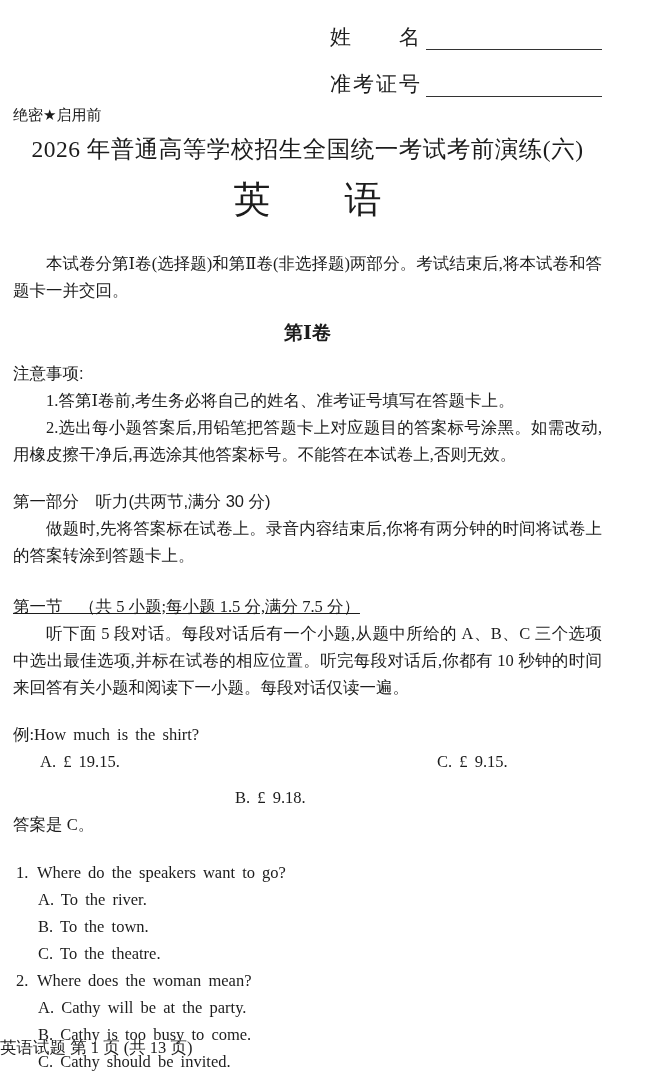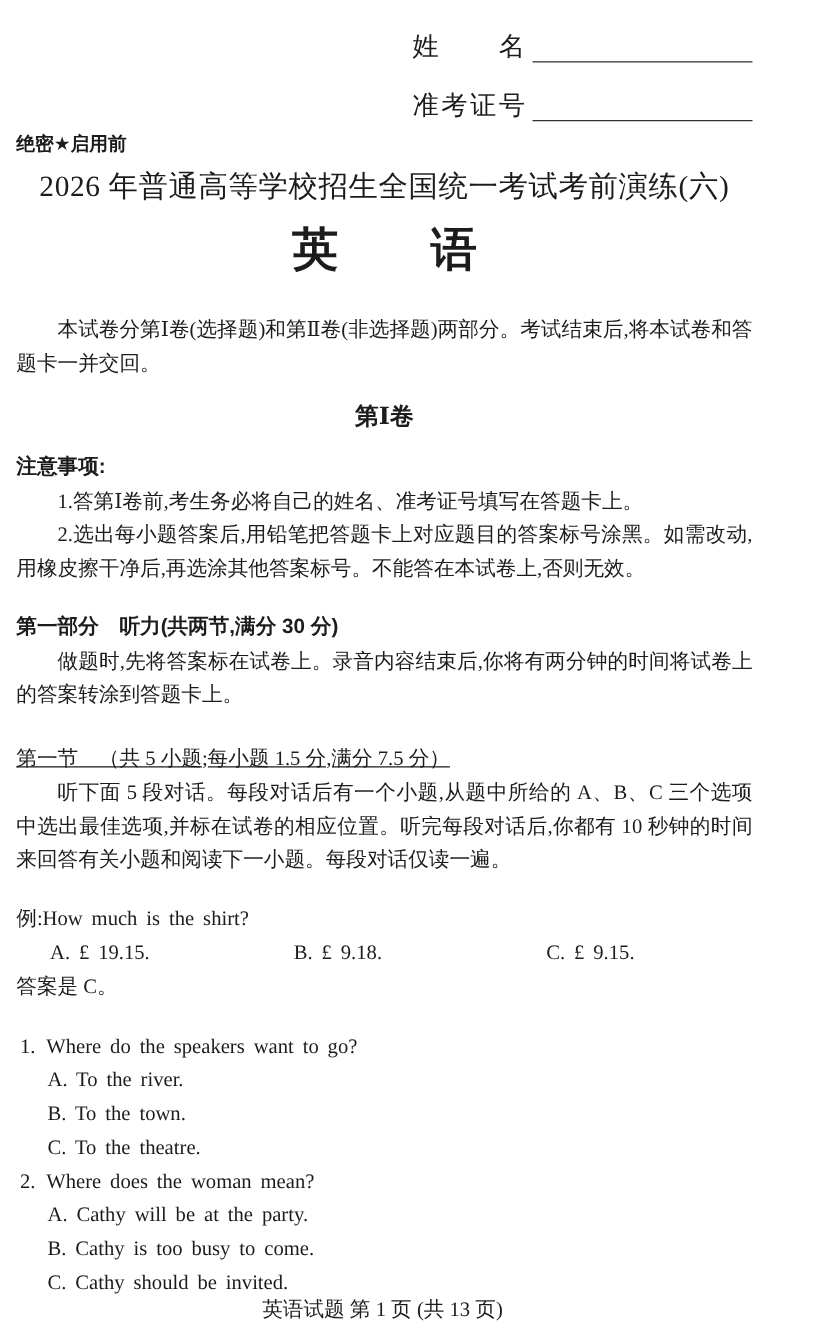"绝密★启用前" .bold-sans { font-weight: bold -> normal }
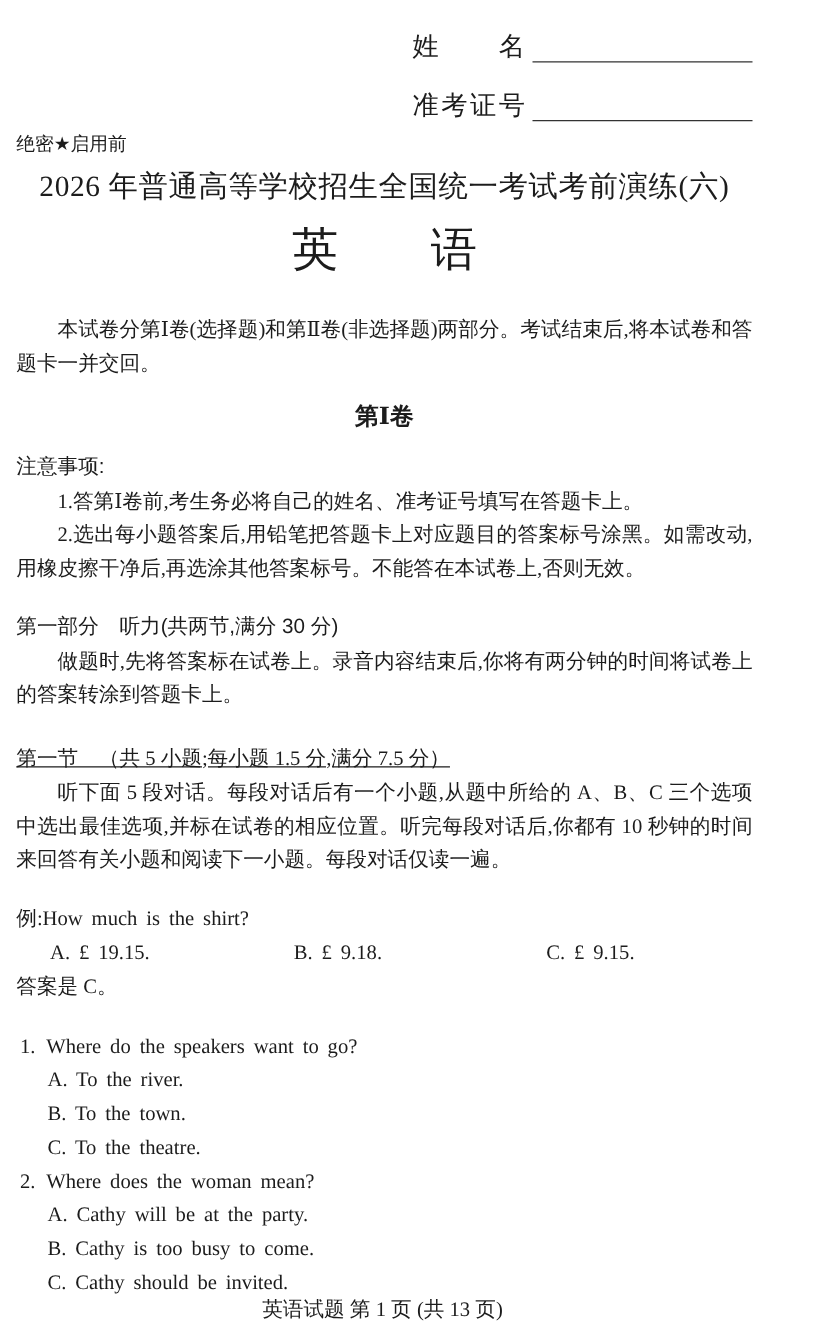"B. £ 9.18." .ex-opt-b { margin-top: none -> 36px }
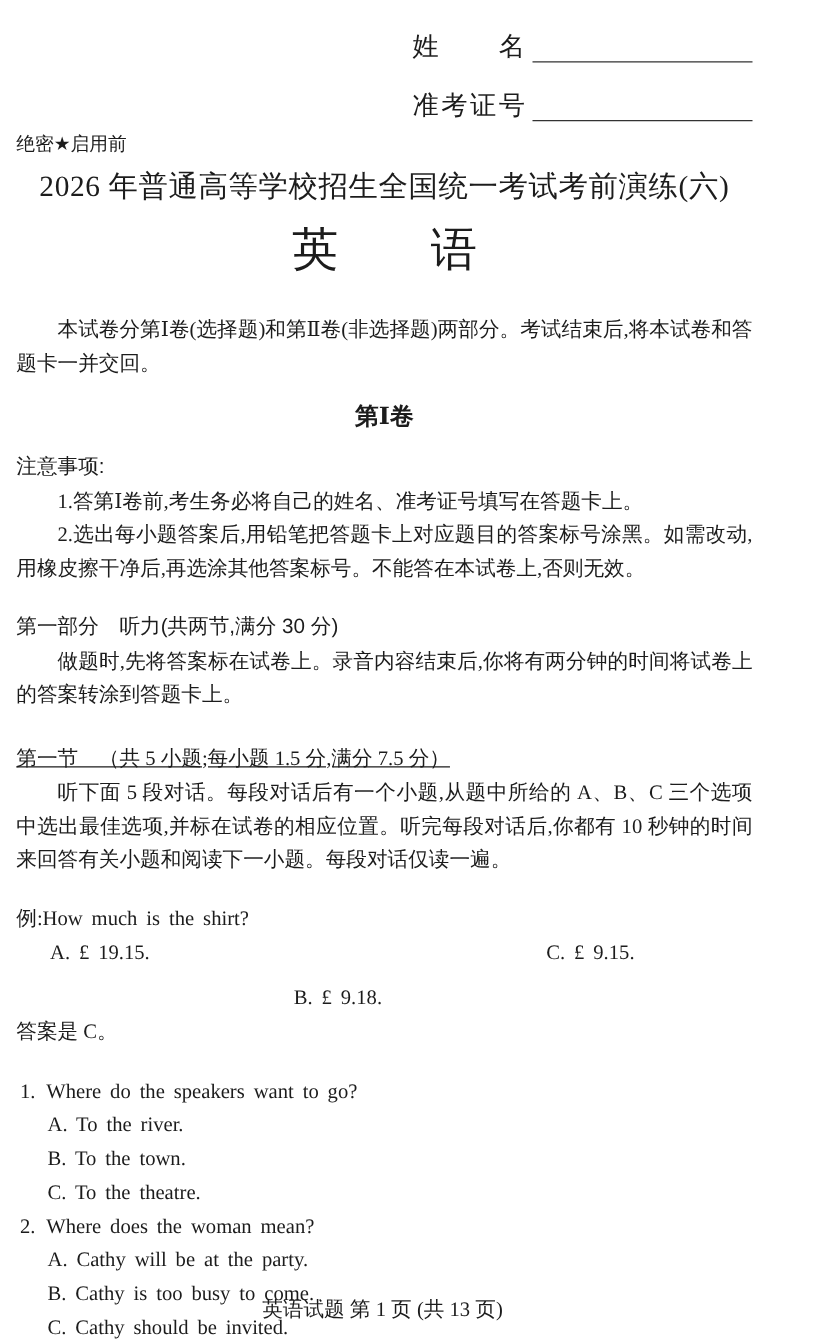"英语试题 第 1 页 (共" .footer { text-align: center -> none }
